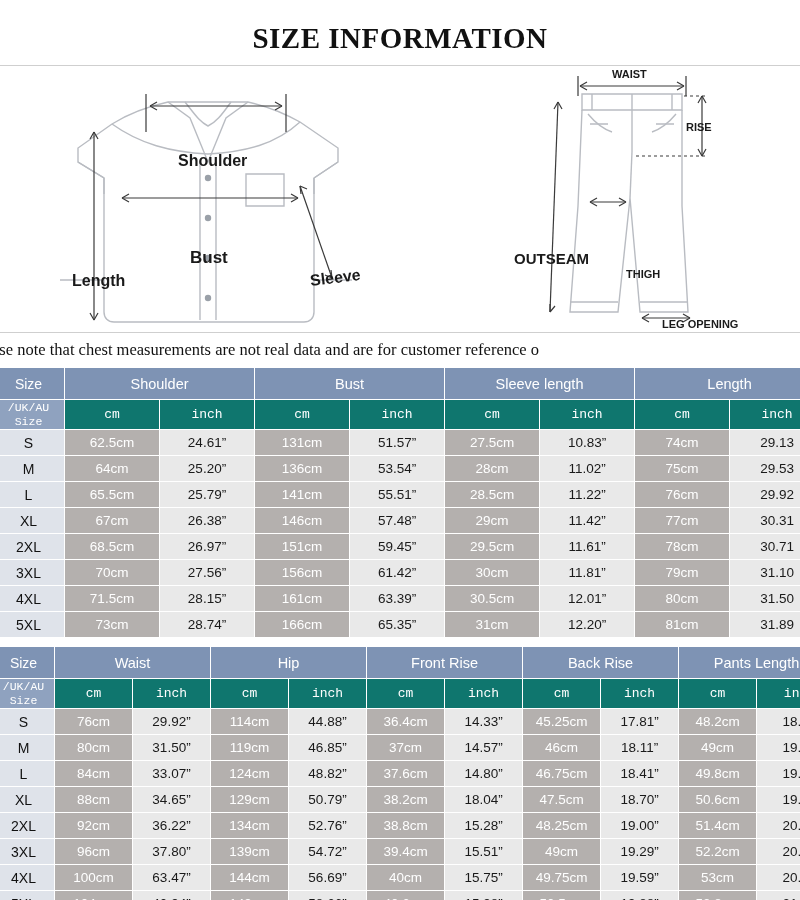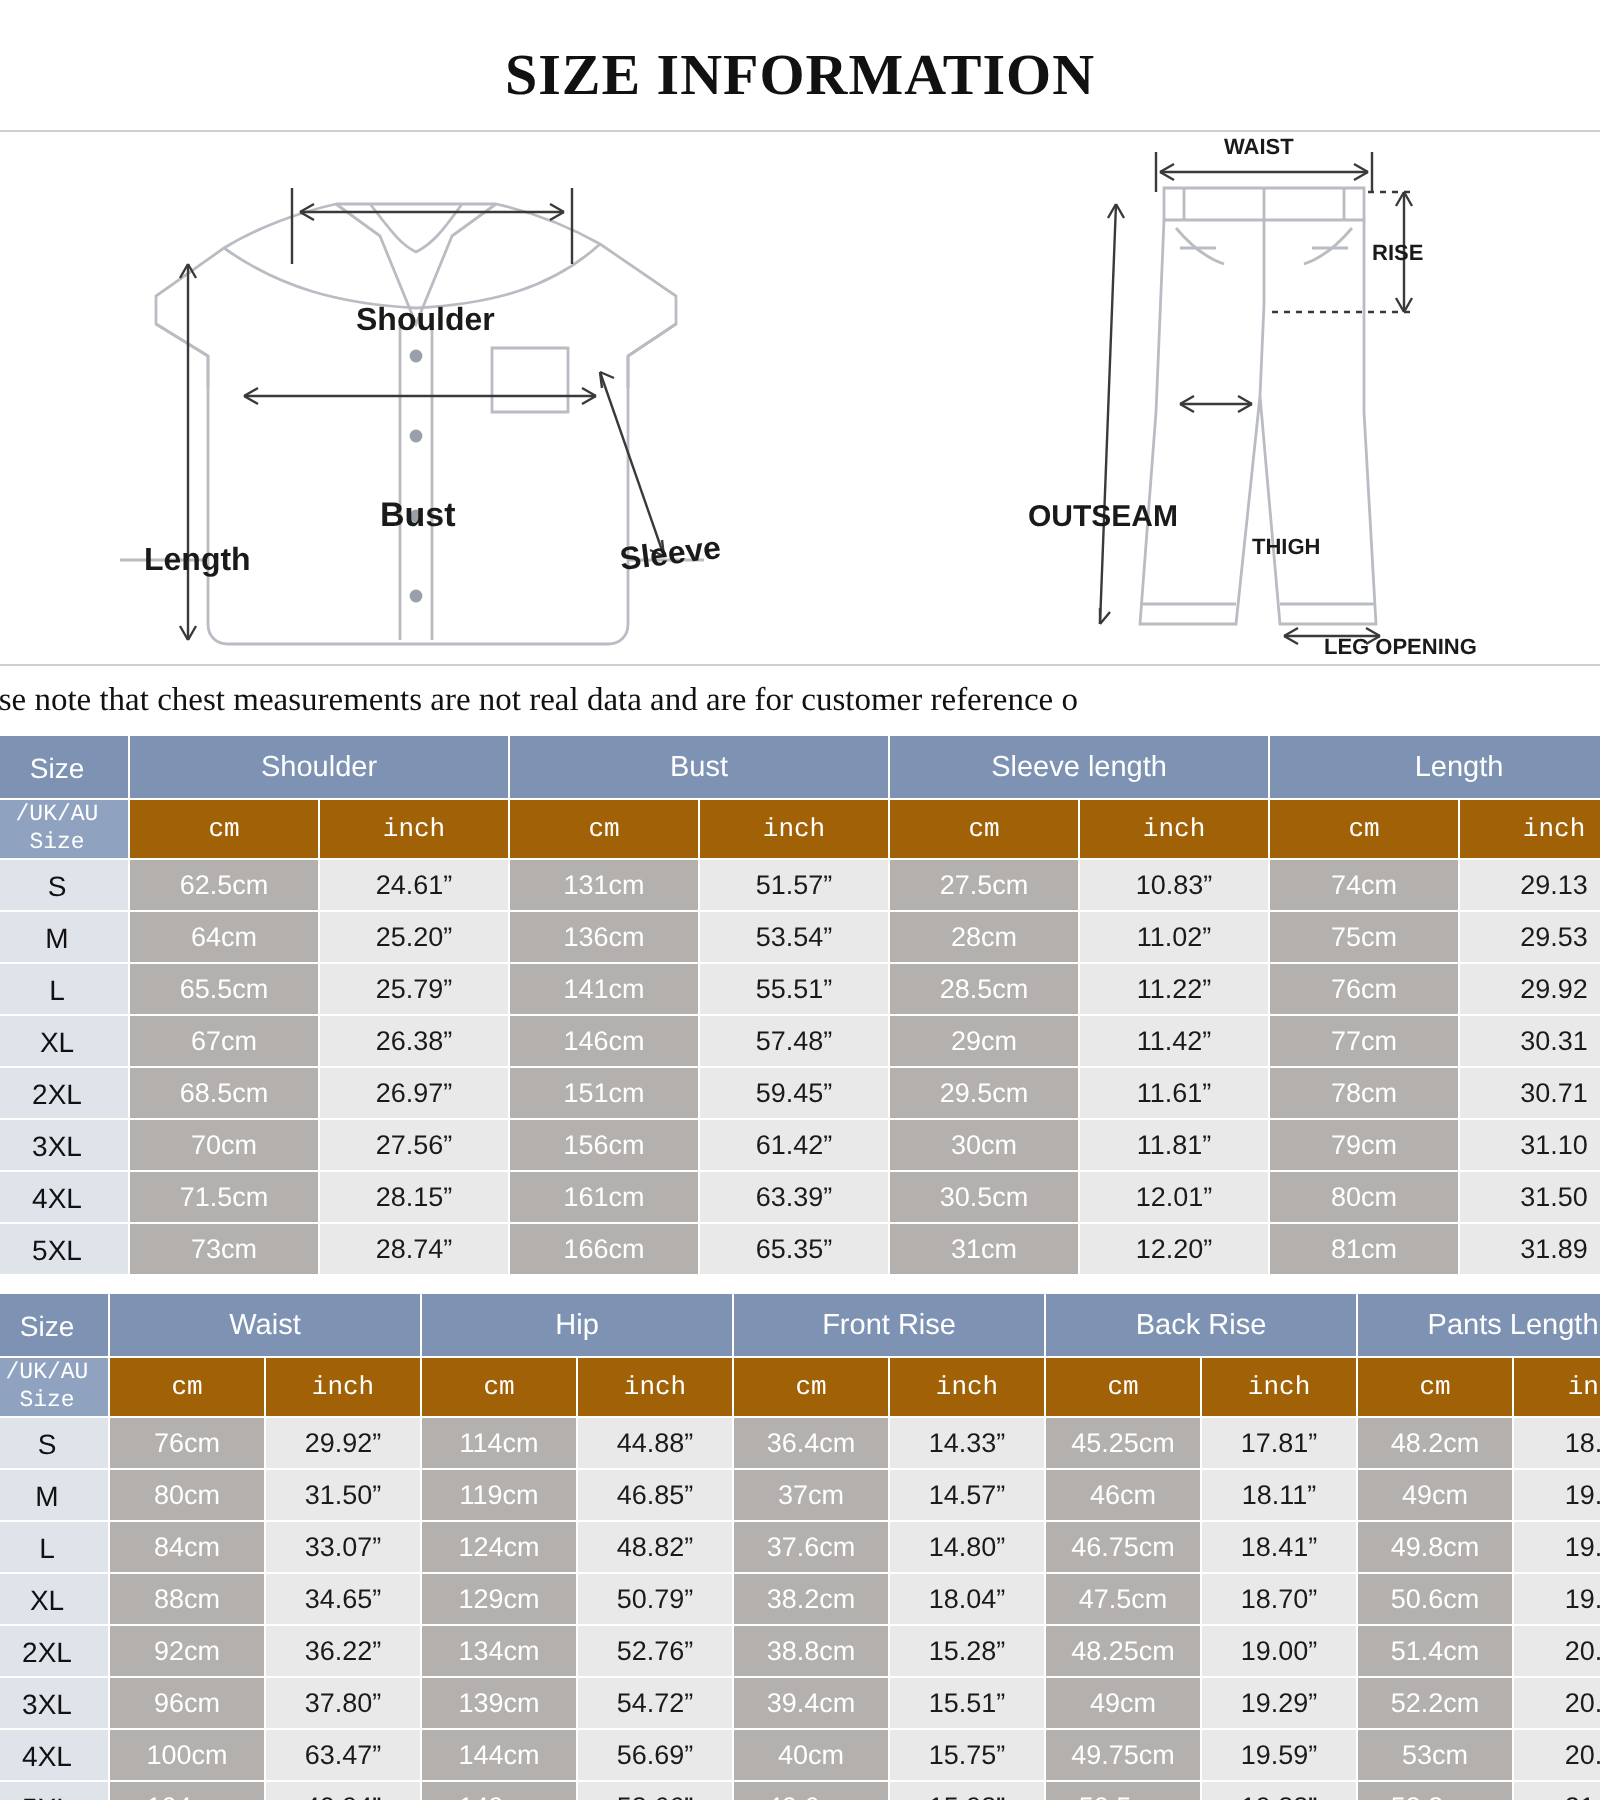"cm" .hdr-unit { background: #a16207 -> #0f766e }
